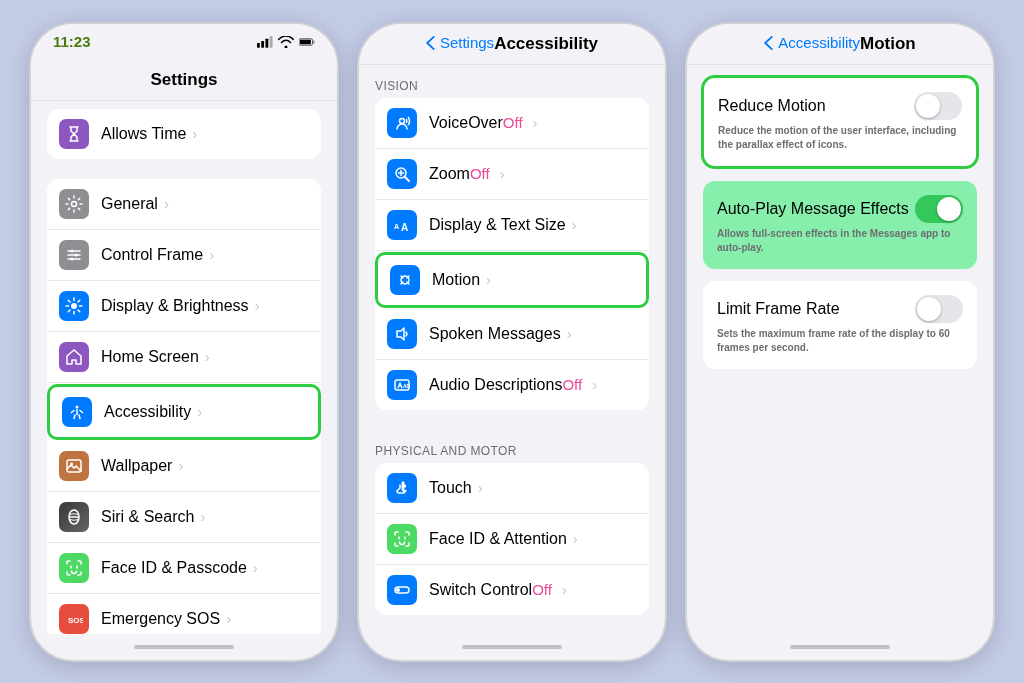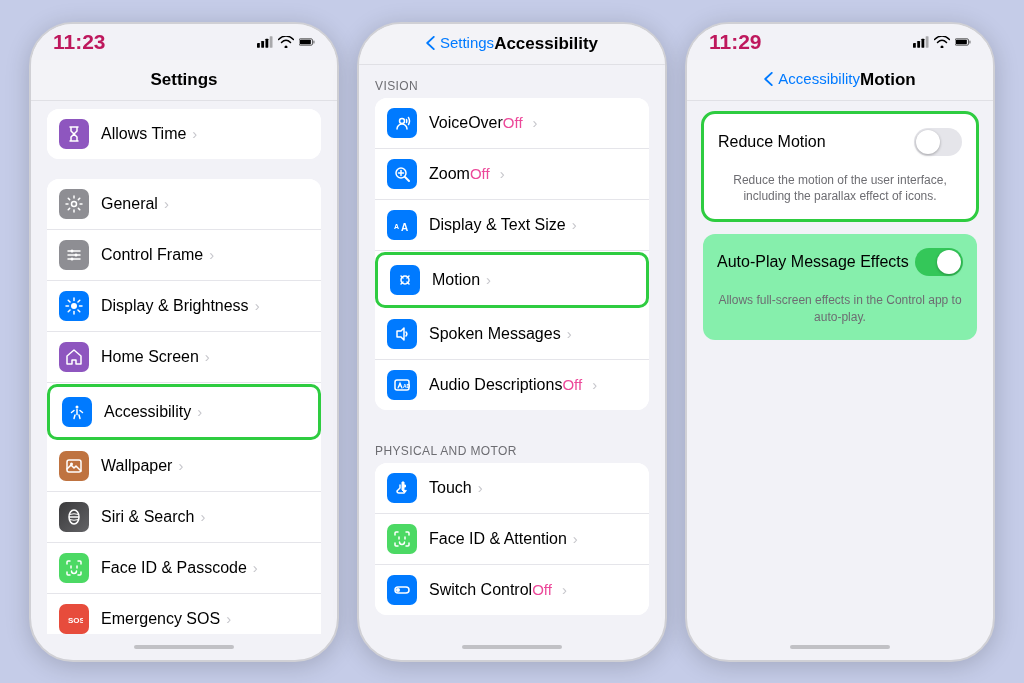"11:23" .status-time { color: #be185d -> #4d7c0f; font-size: 21px -> 15px }
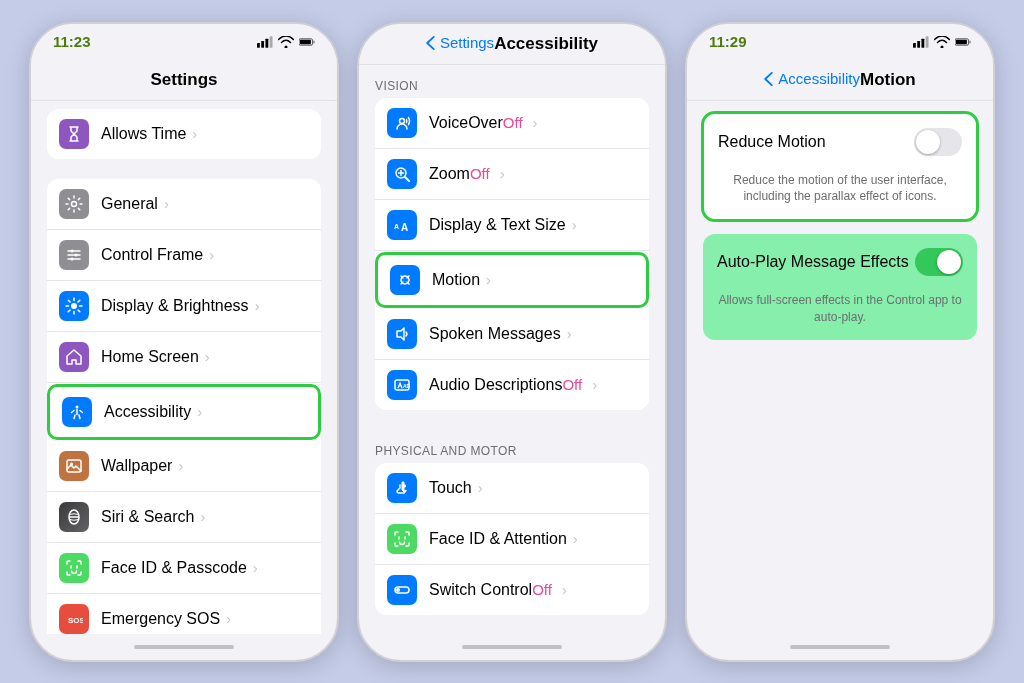"11:29" div.status-bar { html: <div> <span>11:29</span> <div> <svg> <rect></rect> <rect></rect> <rect></rect> <rect></rect> </svg> <svg> <path></path> <path></path> <path></path> </svg> <svg> <rect></rect> <rect></rect> <rect></rect> </svg> </div> </div> -> none }
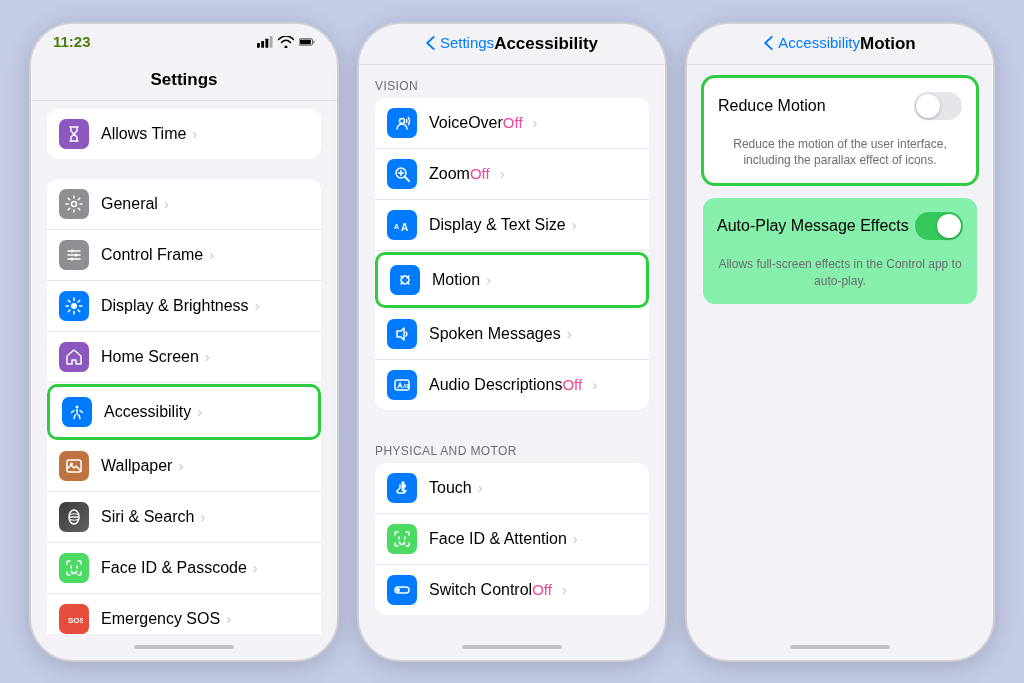"Reduce Motion" div.scroll-area { text-align: center -> none }
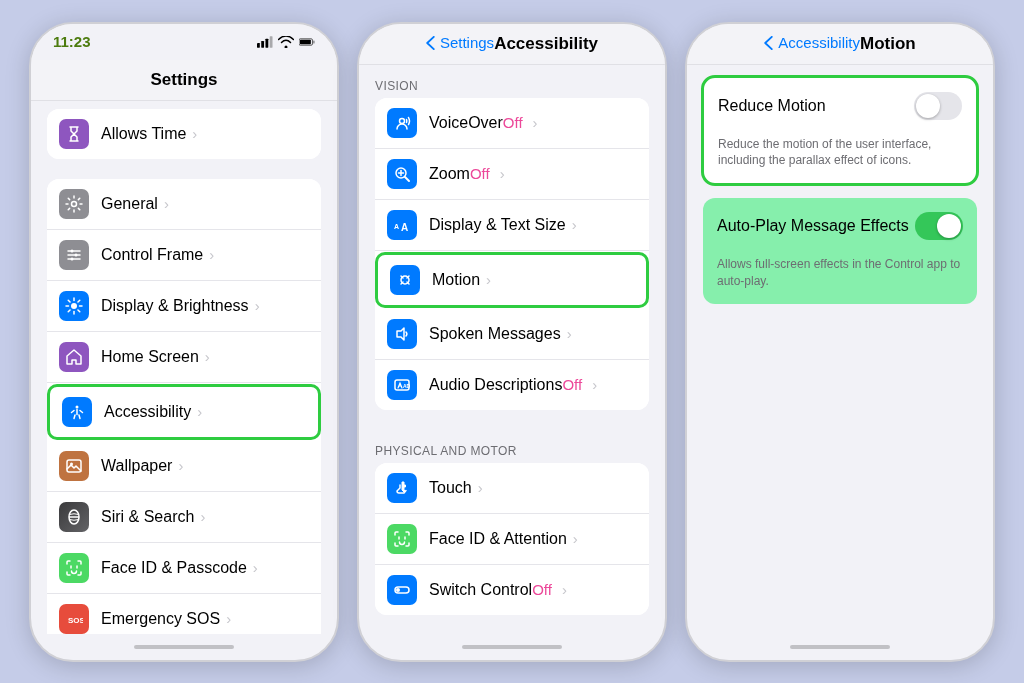"Reduce the motion of the" .motion-item-desc { font-size: 12px -> 10px; font-weight: none -> bold; margin-top: 16px -> 4px }
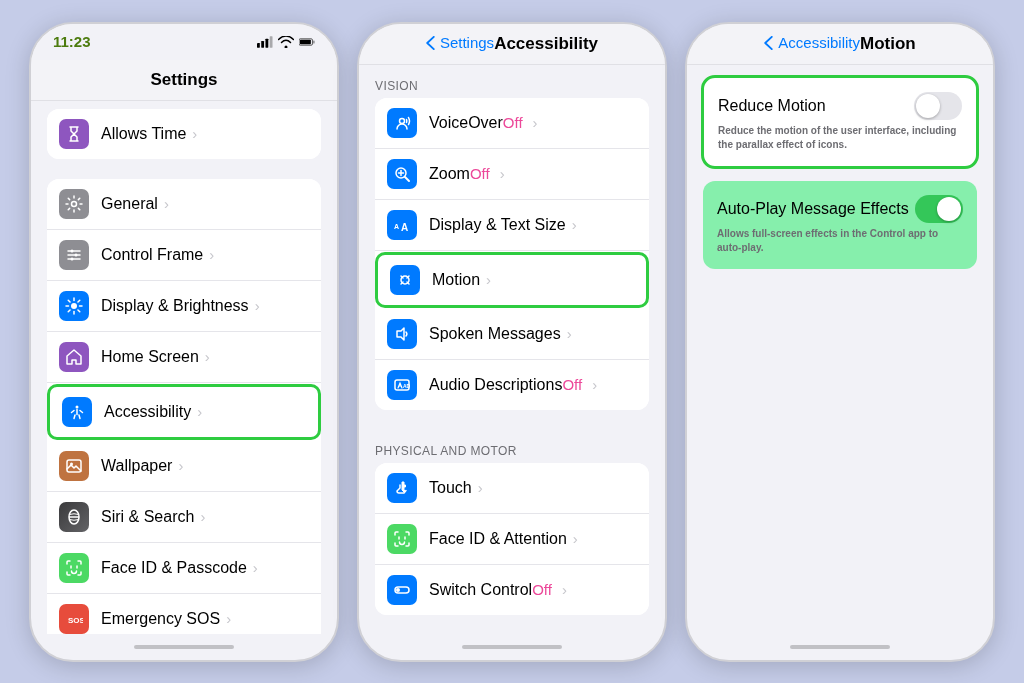"Allows full-screen effects in the" div.motion-item-desc { text: Control -> Messages }
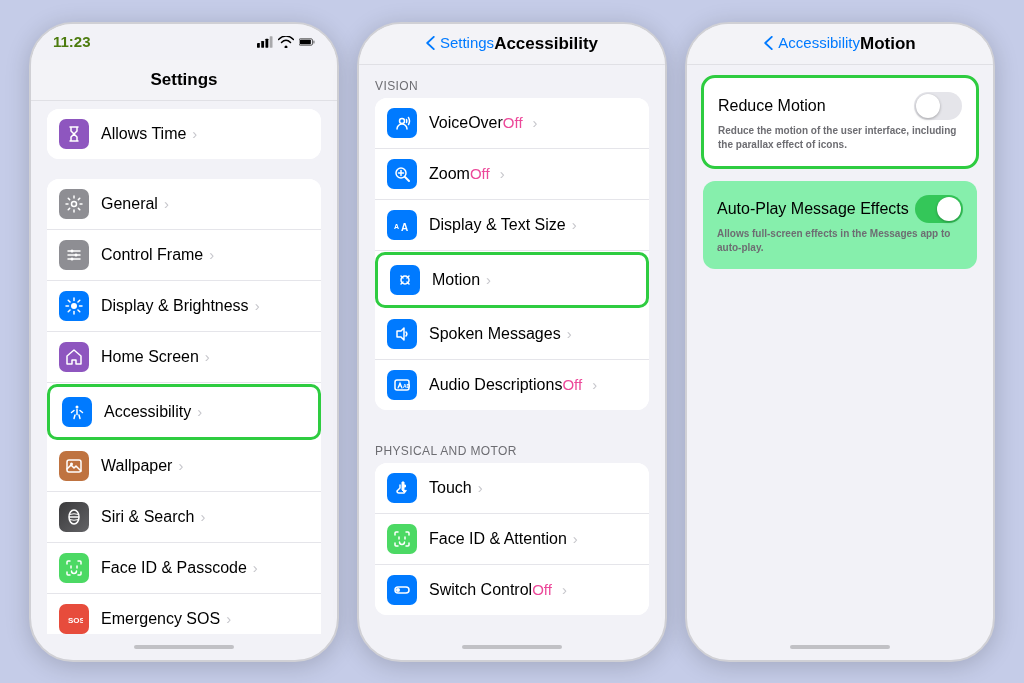"Limit Frame Rate" div { html: none -> <div> <div> <span>Limit Frame Rate</span> <div> <div></div> </div> </div> <div>Sets the maximum frame rate of the display to 60 frames per second.</div> </div> }
